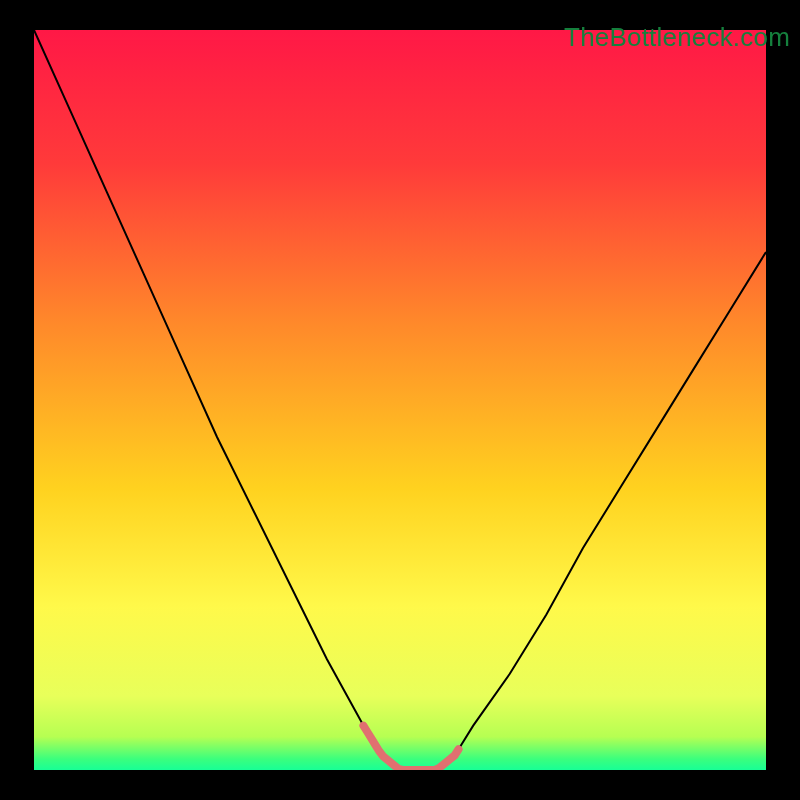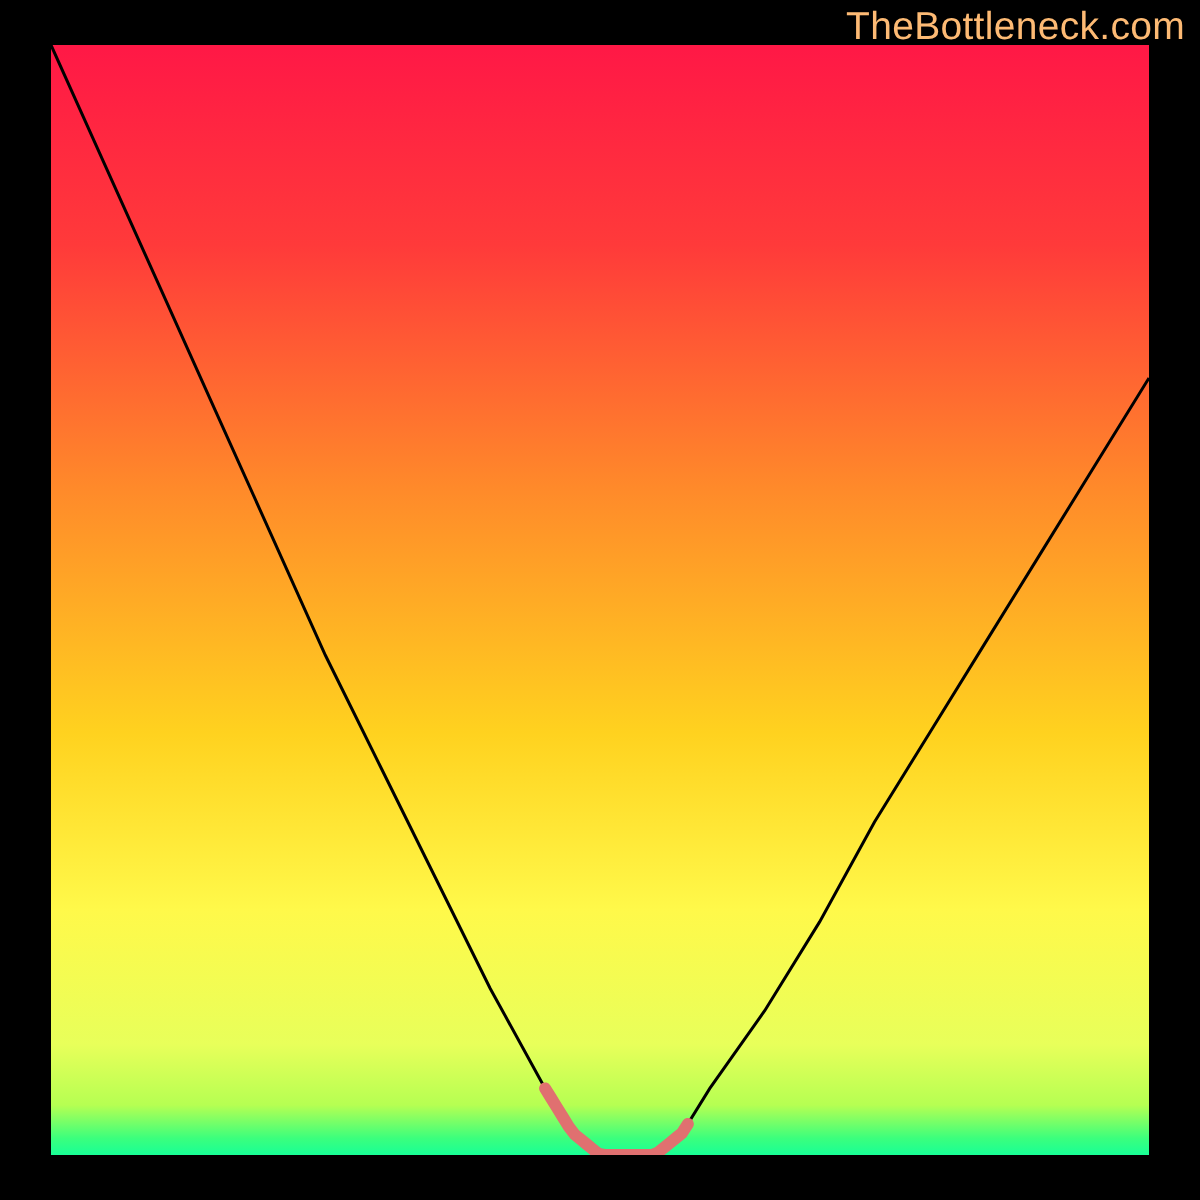"TheBottleneck.com" .watermark { color: #fdba74 -> #15803d; top: 2px -> 22px }
